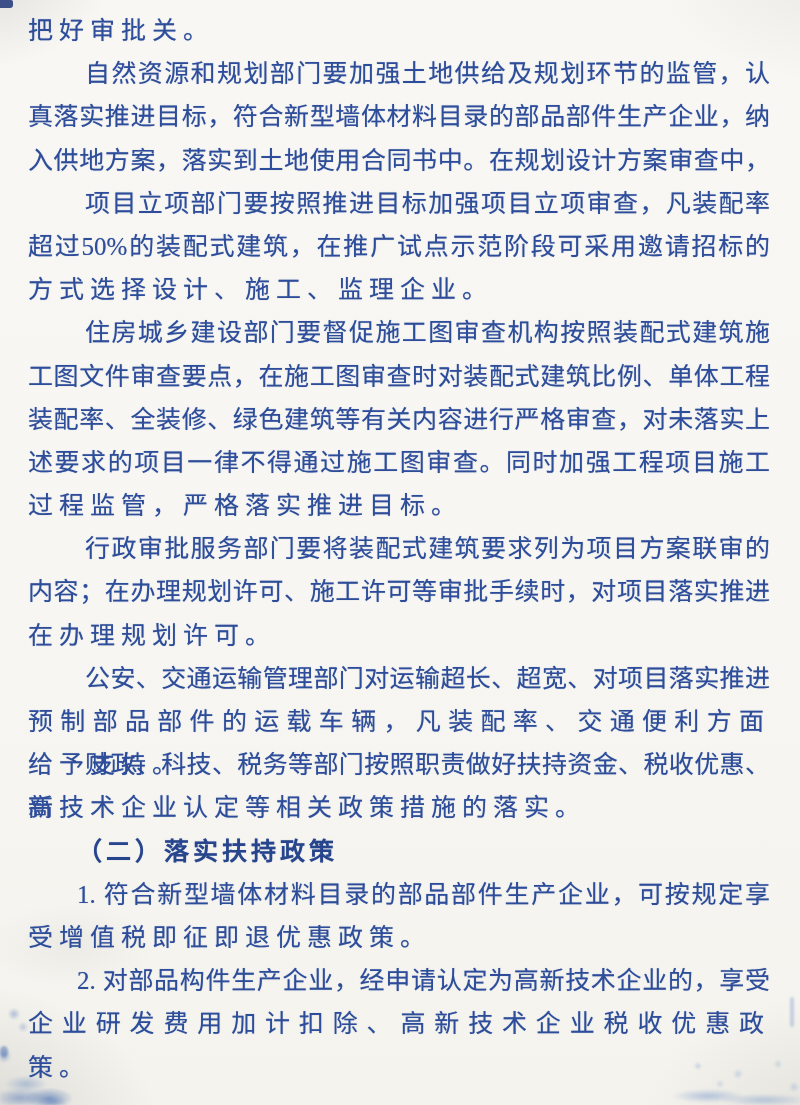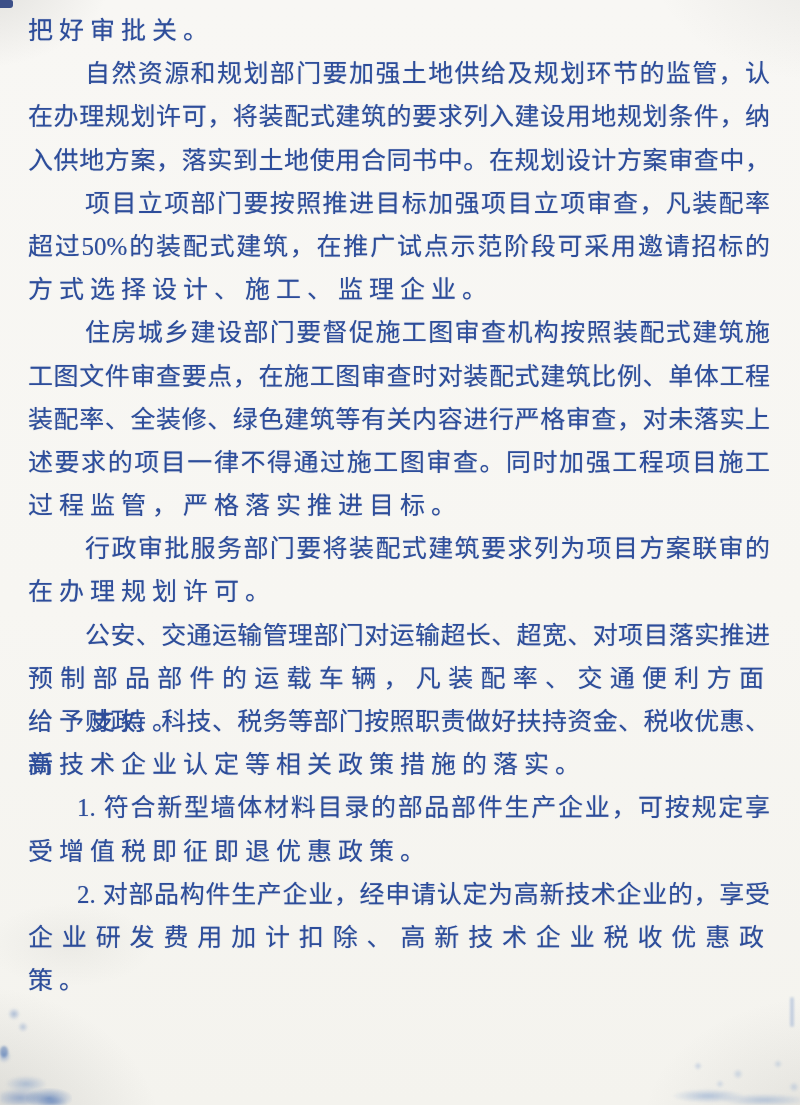"在办理规划许可，将装配式建筑的要求列入建设用地规划条件，纳" div.line { text: 在办理规划许可，将装配式建筑的要求列入建设用地规划条件 -> 真落实推进目标，符合新型墙体材料目录的部品部件生产企业 }
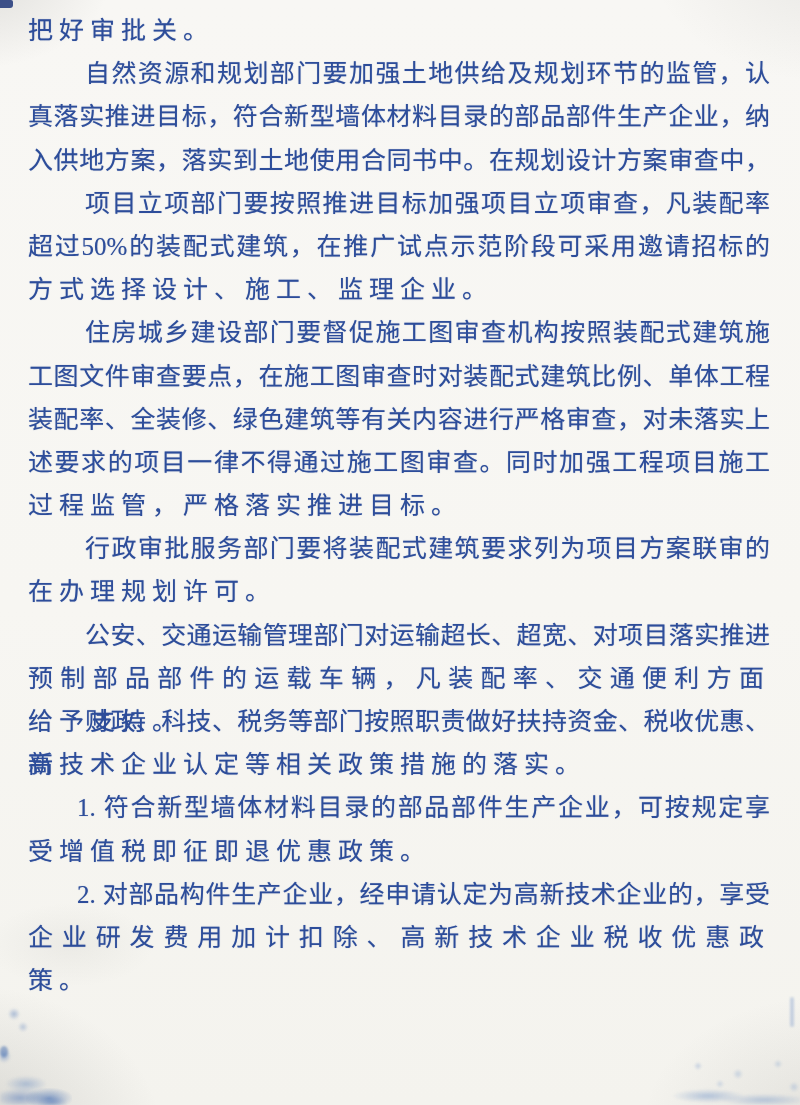"内容；在办理规划许可、施工许可等审批手续时，对项目落实推进" div.line { html: none -> <div>内容；在办理规划许可、施工许可等审批手续时，对项目落实推进</div> }
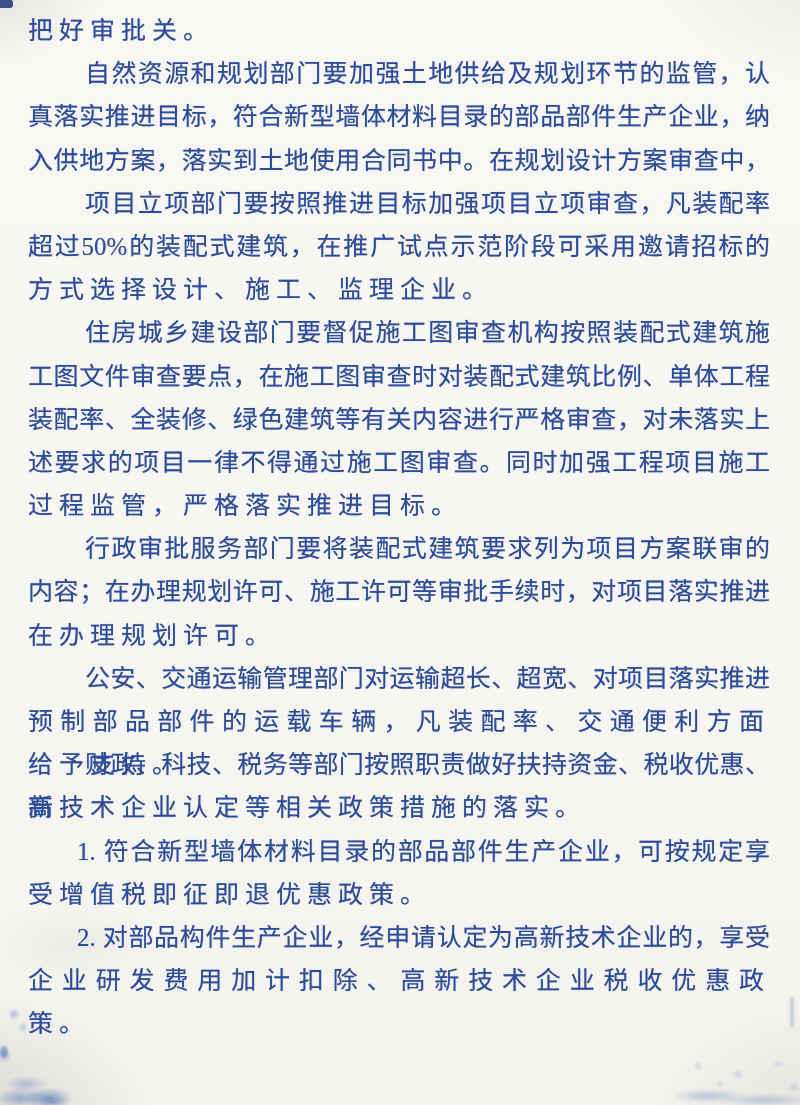"（二）落实扶持政策" div.line { html: none -> <div>（二）落实扶持政策</div> }
